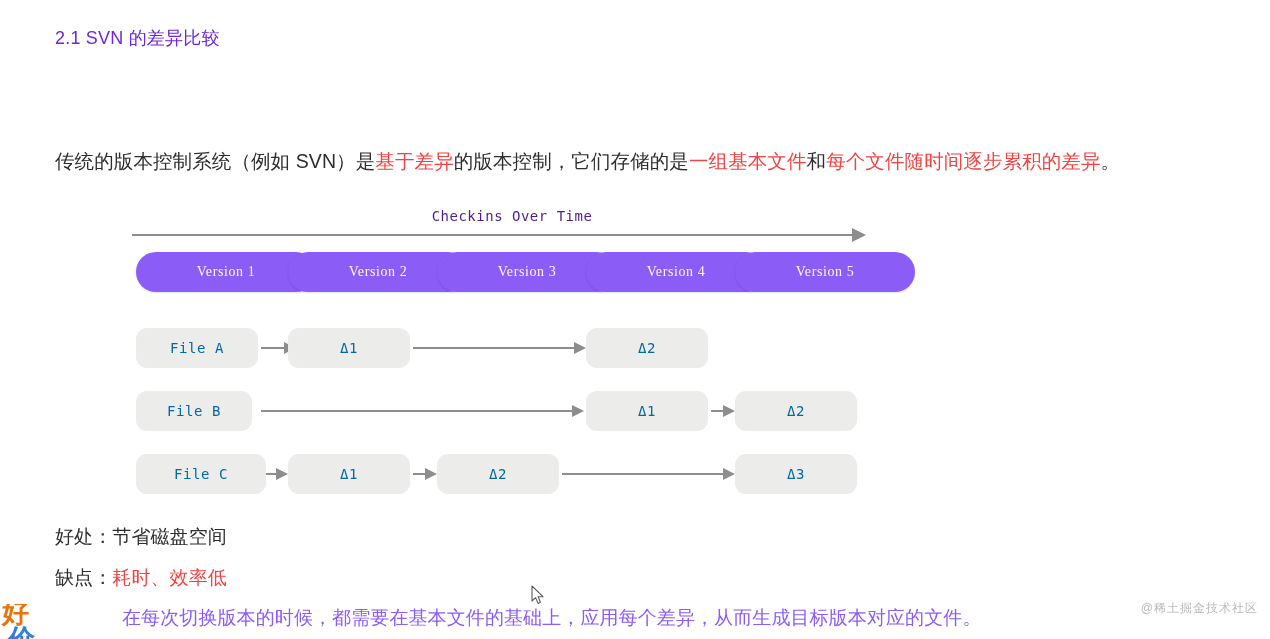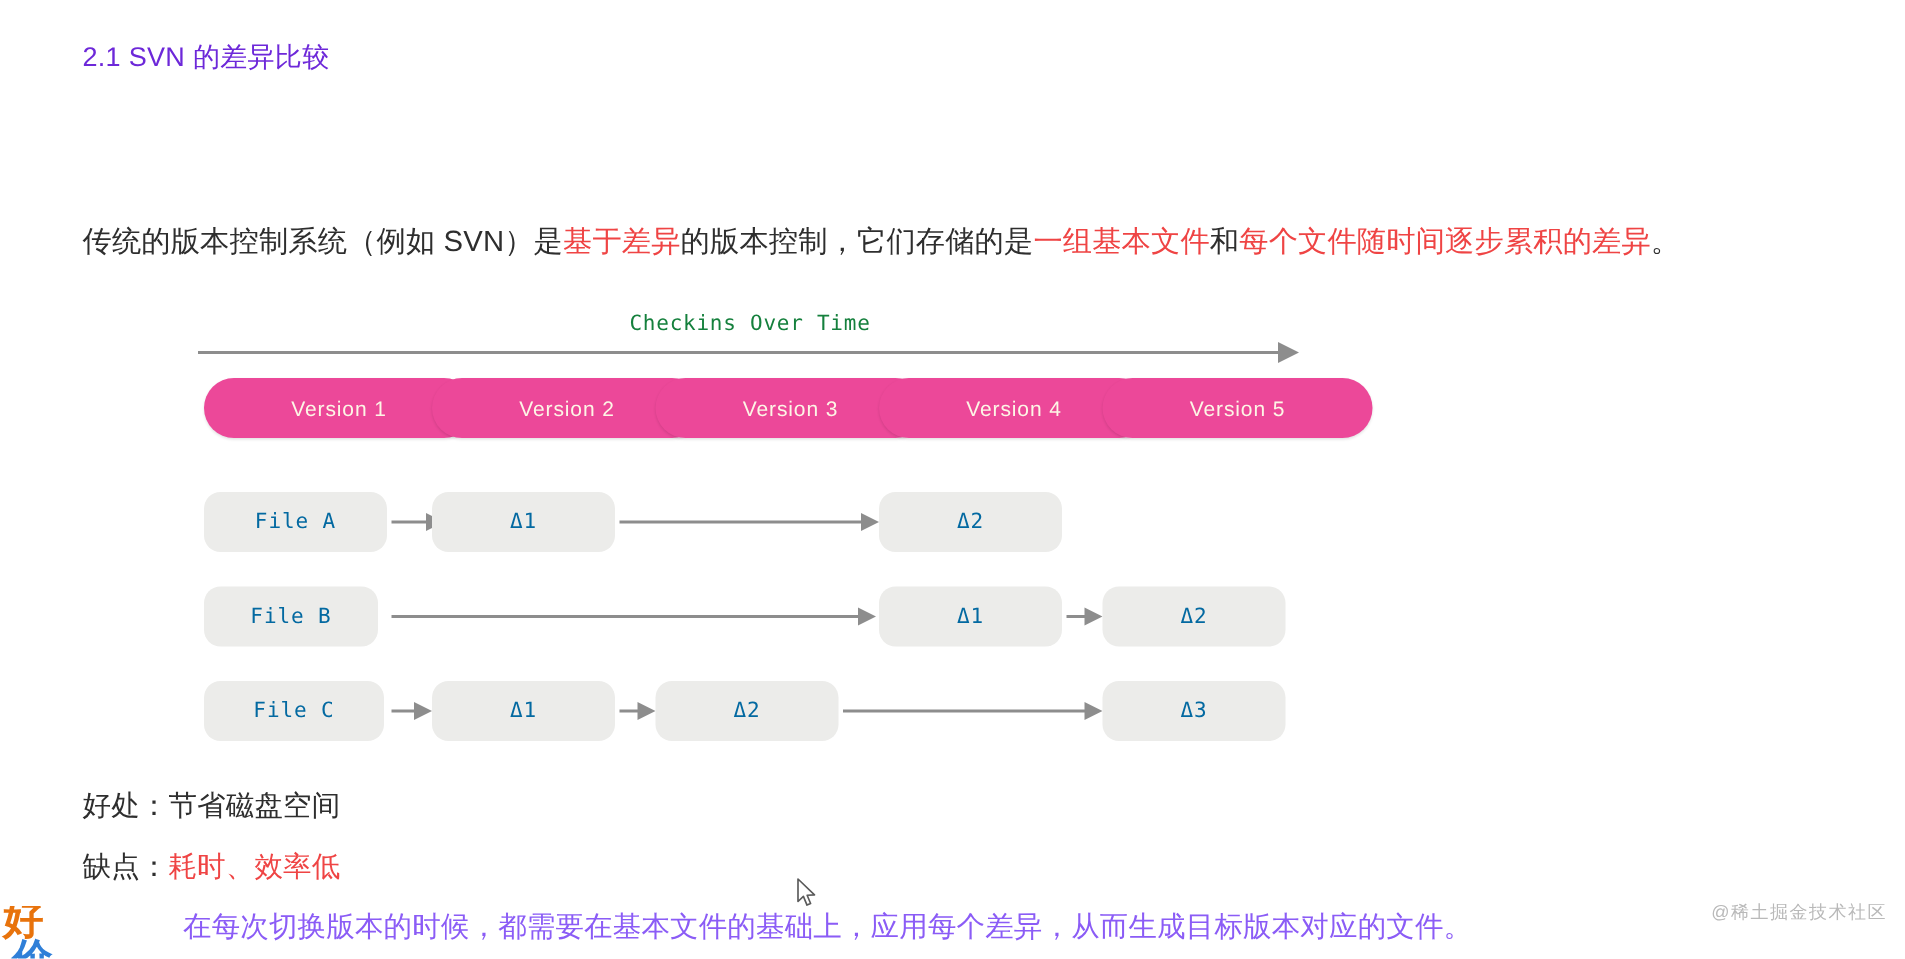"Checkins Over Time" .diagram-title { color: #15803d -> #4c1d95; left: 0 -> 12px }
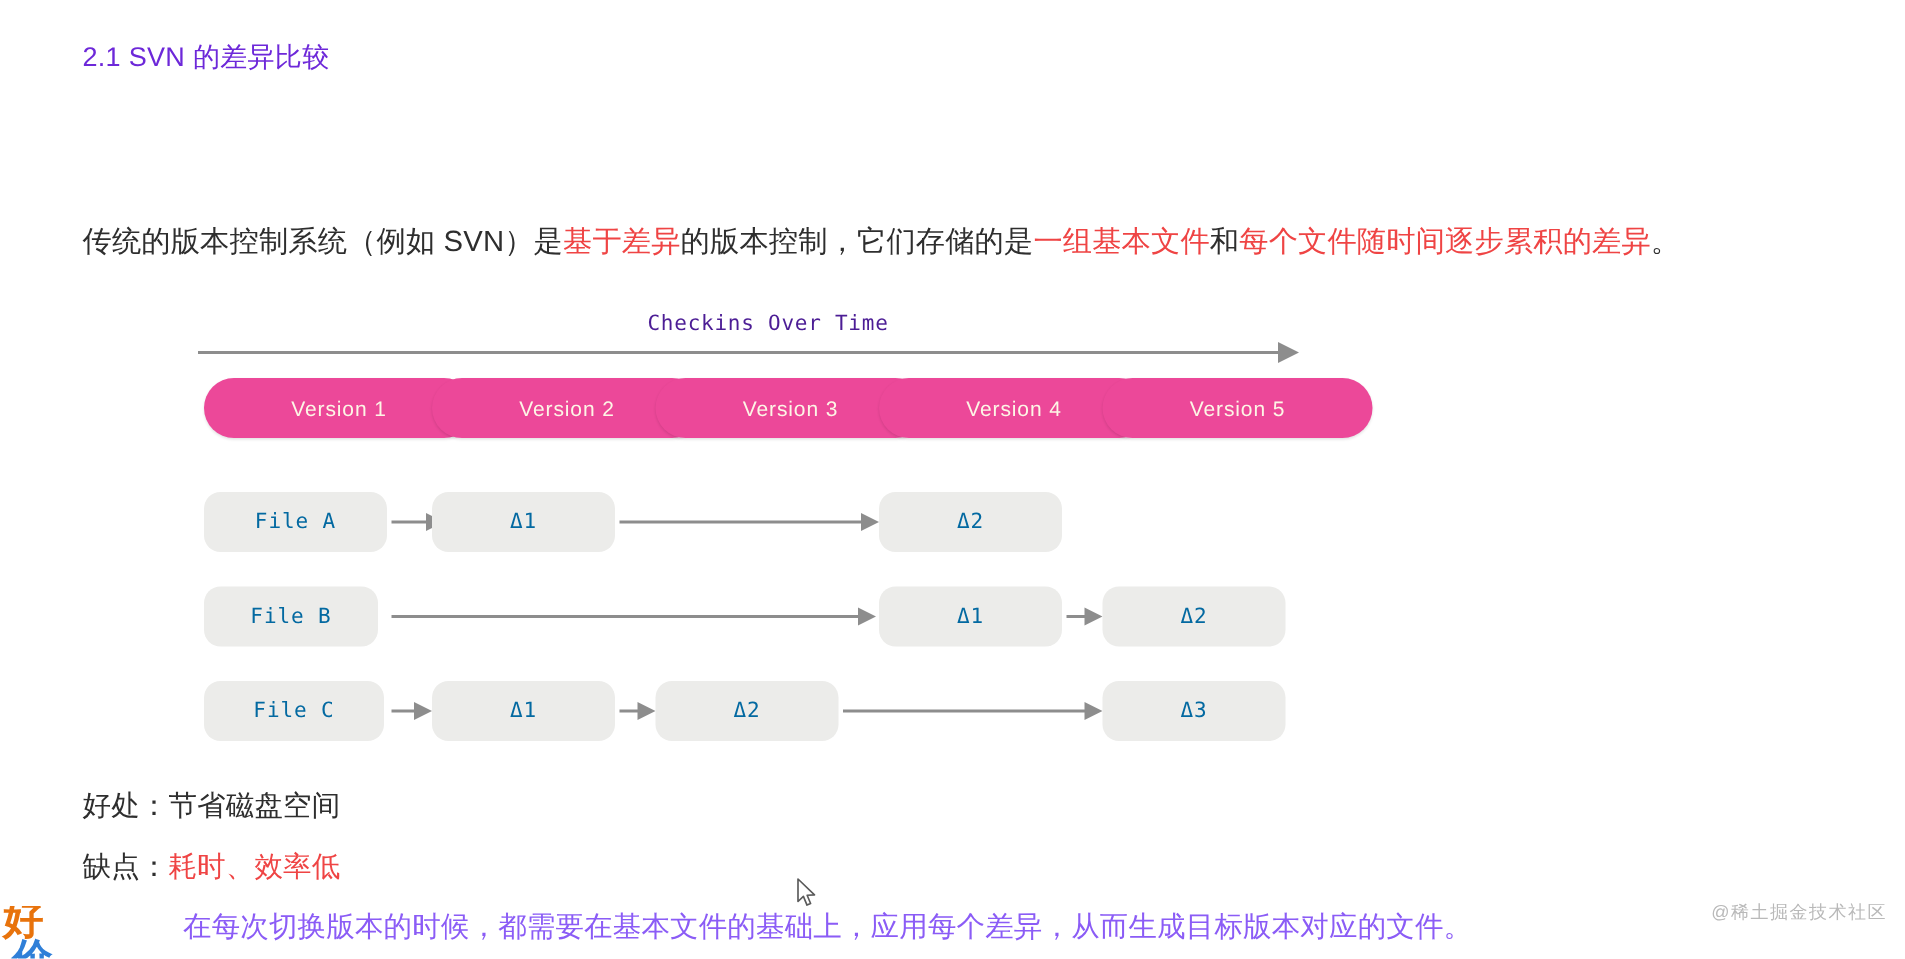"Version 1" .version-pill { background: #ec4899 -> #8b5cf6; font-family: Liberation Sans, sans-serif -> Liberation Serif, serif }
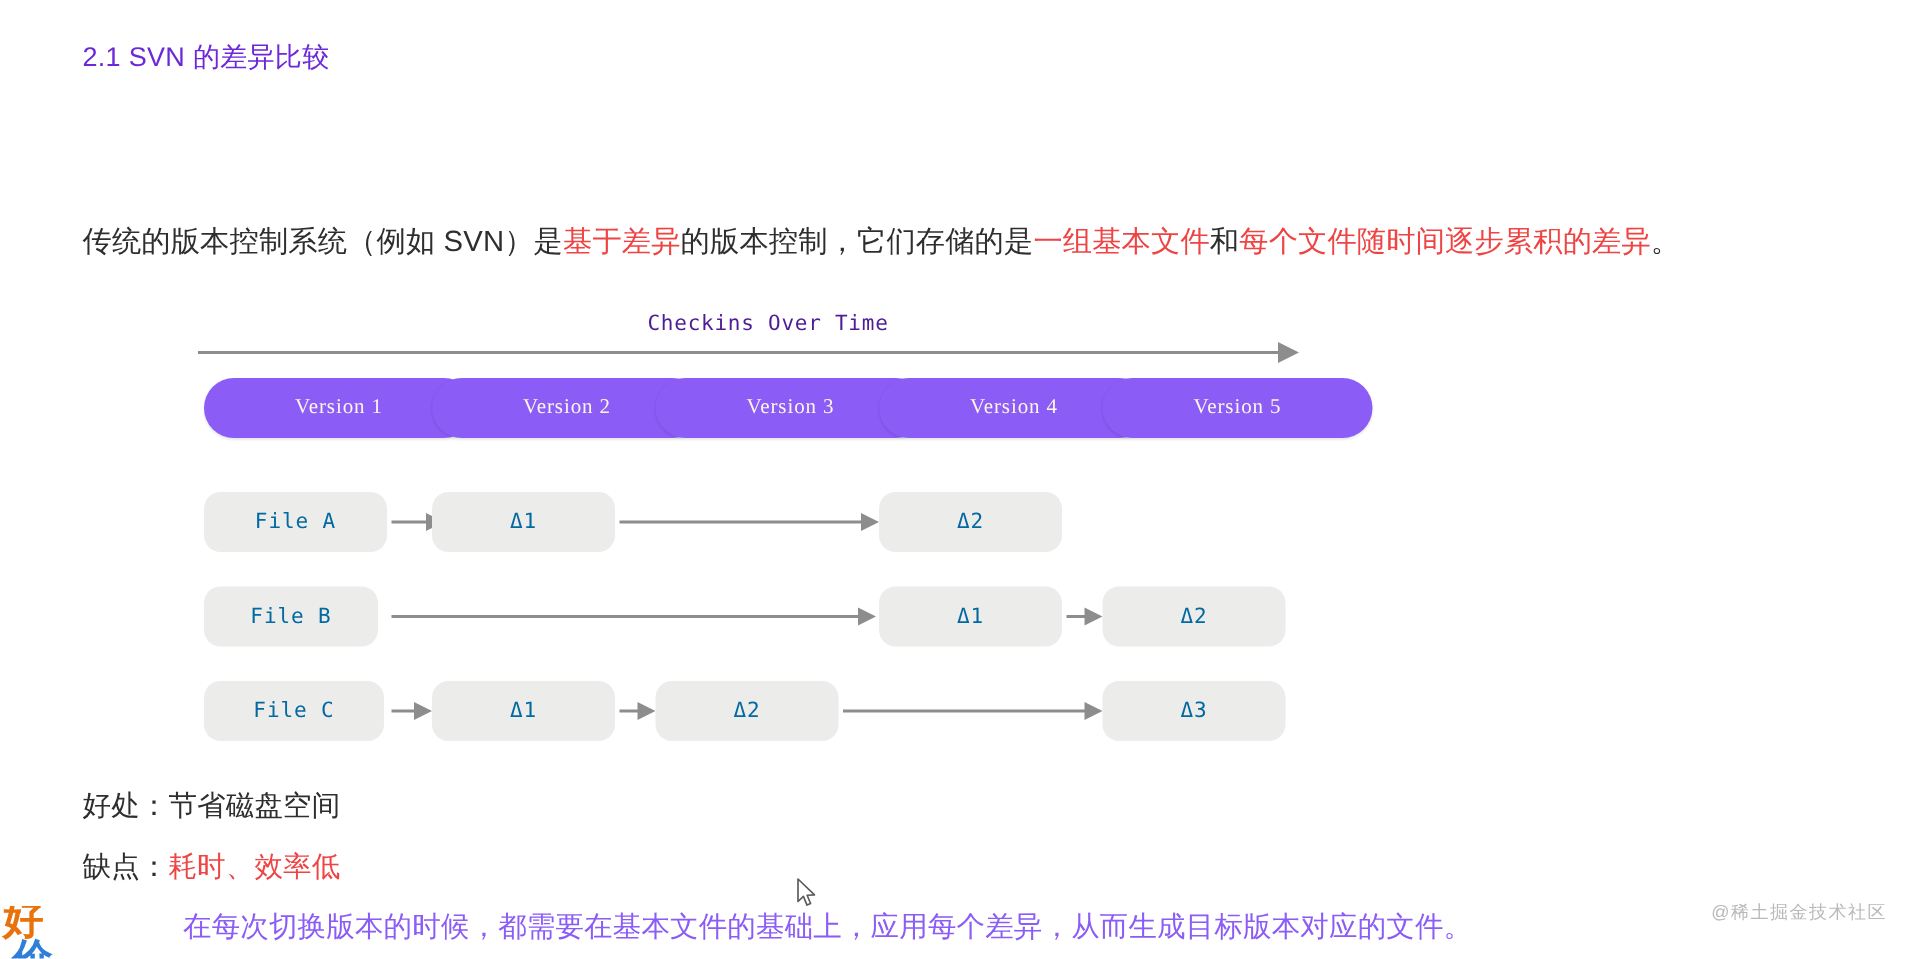"File C" div.node-box { width: 120px -> 130px }
